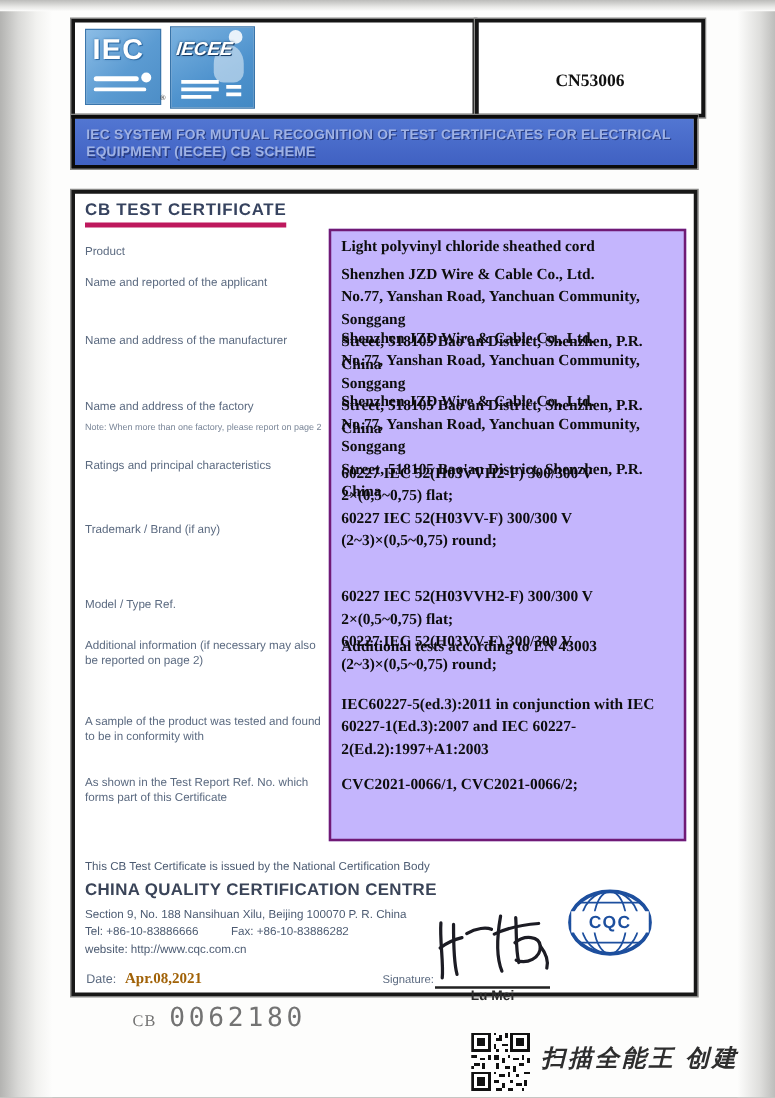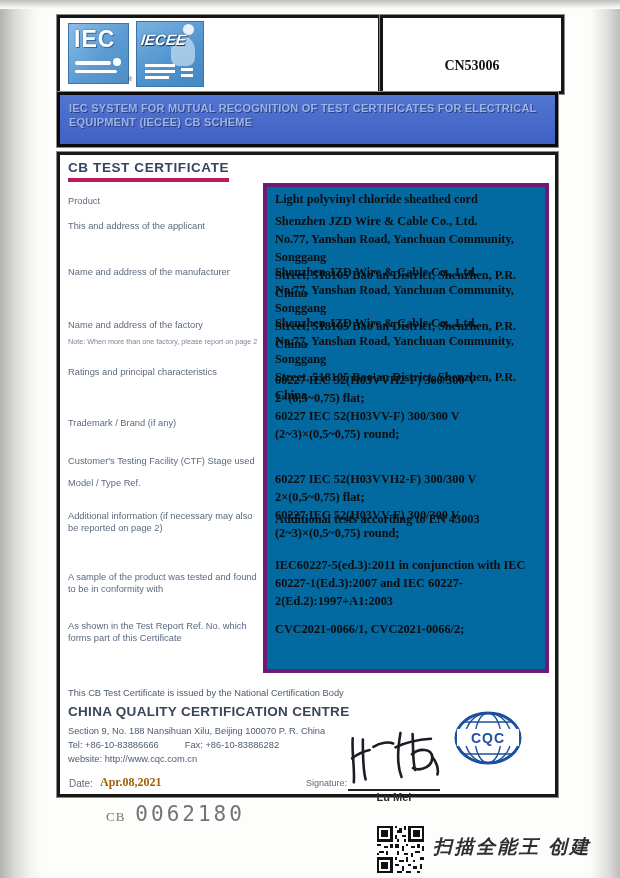"IEC SYSTEM FOR MUTUAL RECOGNITION" .banner { height: 55px -> 43px }
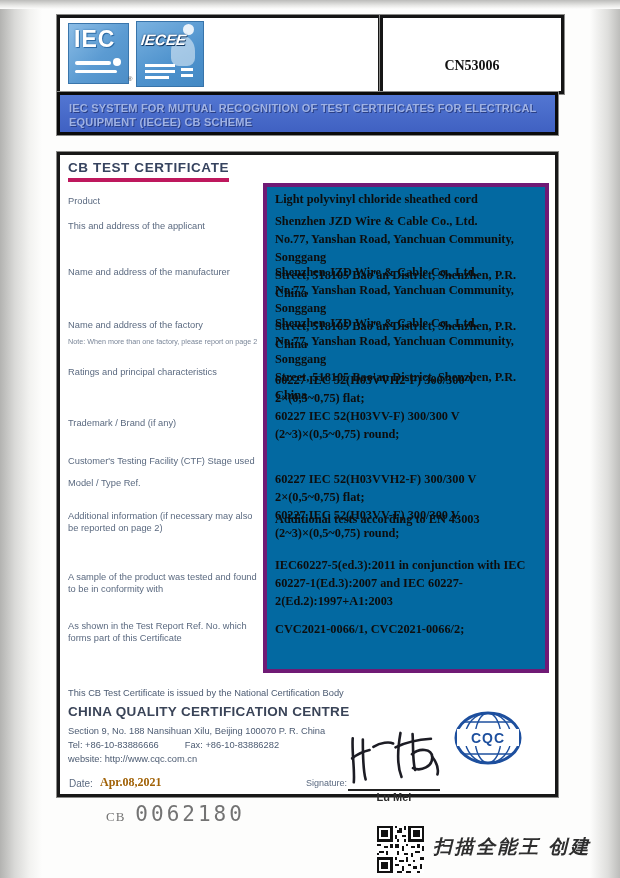"Light polyvinyl chloride sheathed cord" .value-panel { background: #0369a1 -> #c4b5fd; border: 4px solid #701a75 -> 2px solid #701a75 }
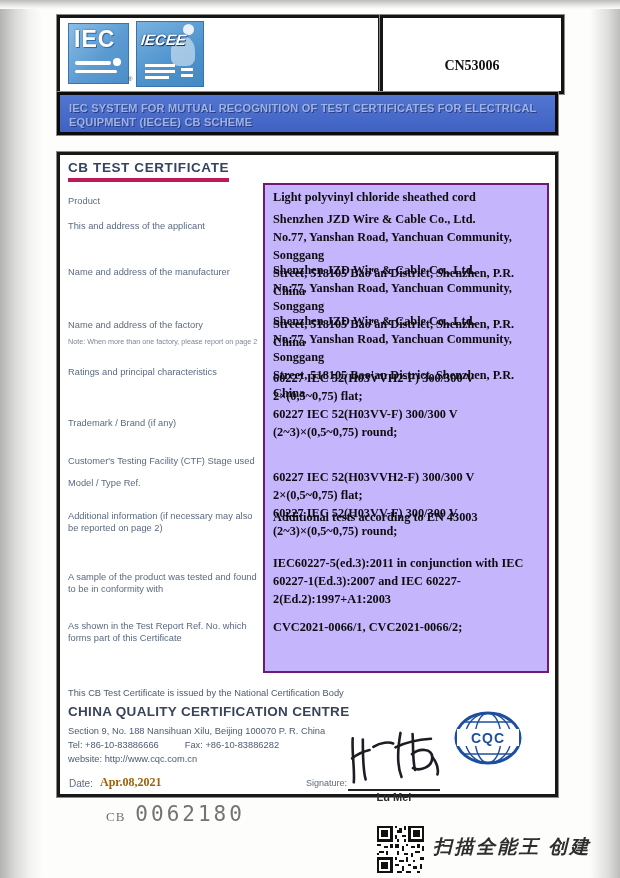"This and address of the" div.lab { text: This and address -> Name and reported }
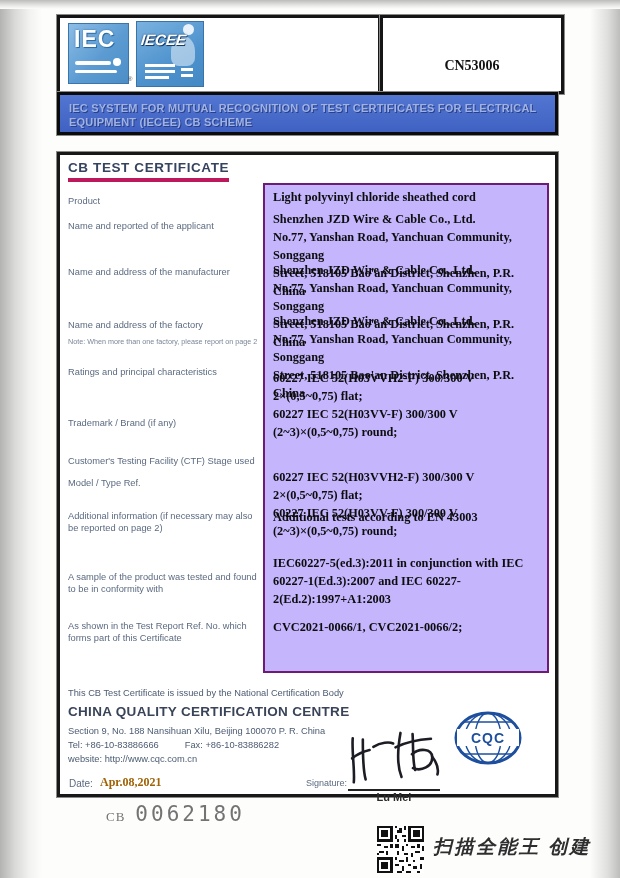"Customer's Testing Facility (CTF) Stage" div.lab { html: <div>Customer's Testing Facility (CTF) Stage used</div> -> none }
